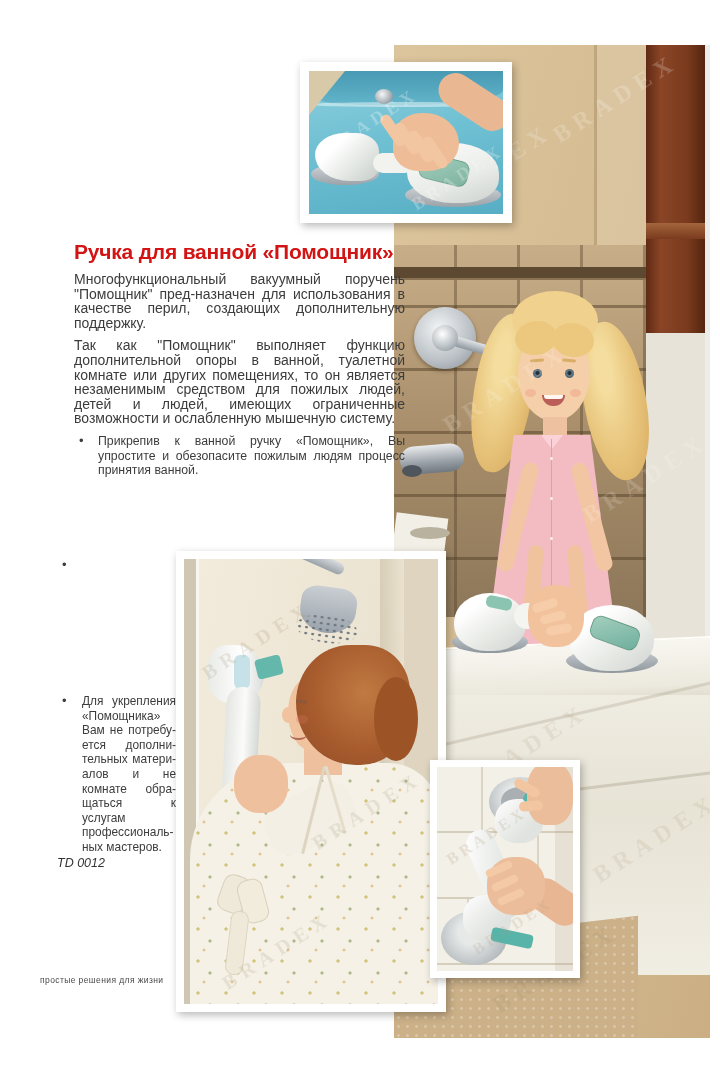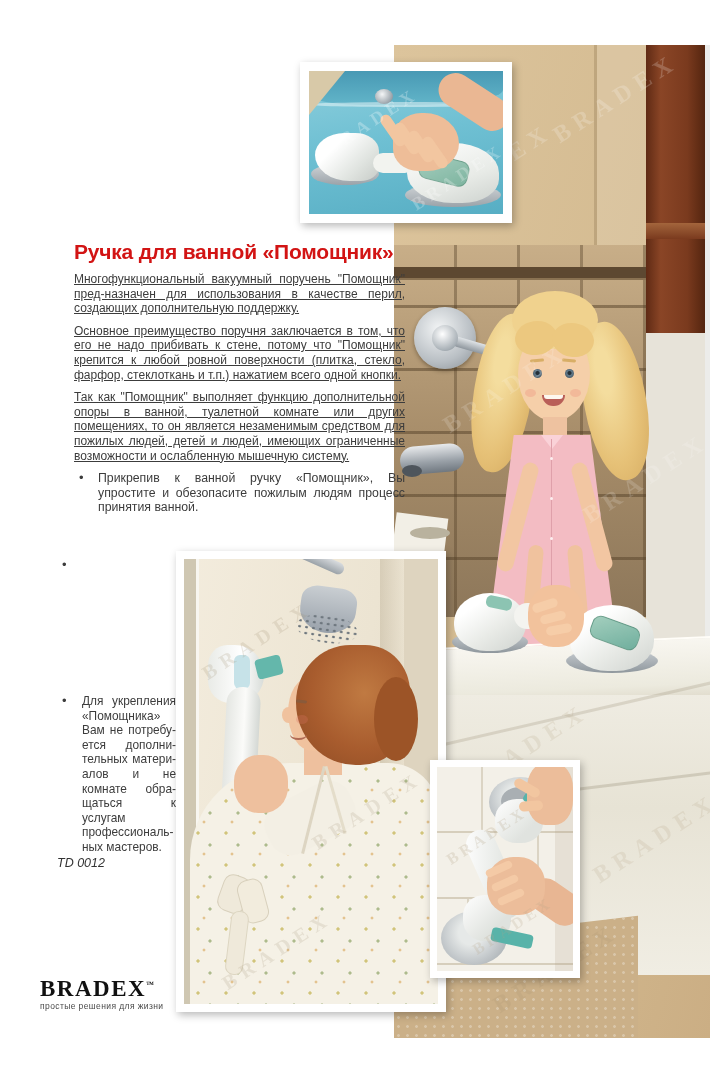"Многофункциональный вакуумный поручень" .para { font-size: 12px -> 14px; text-decoration: underline -> none }
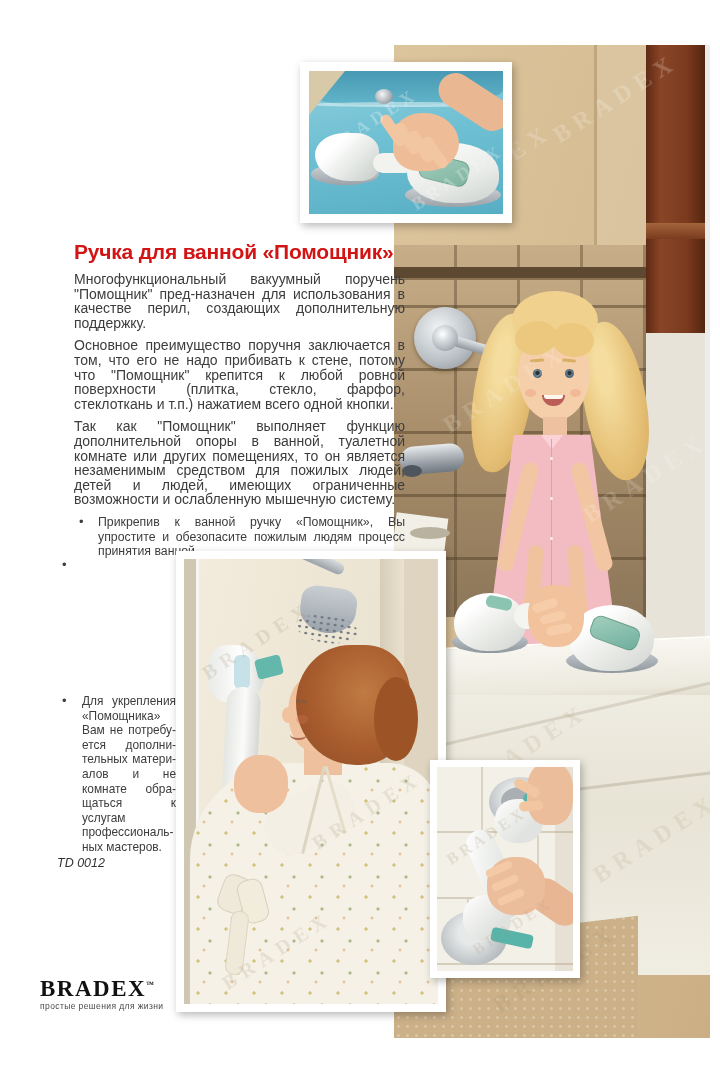"Основное преимущество поручня" p.para { html: <p>Основное преимущество поручня заключается в том, что его не надо прибивать к стене, потому что "Помощник" крепится к любой ровной поверхности (плитка, стекло, фарфор, стеклоткань и т.п.) нажатием всего одной кнопки.</p> -> none }
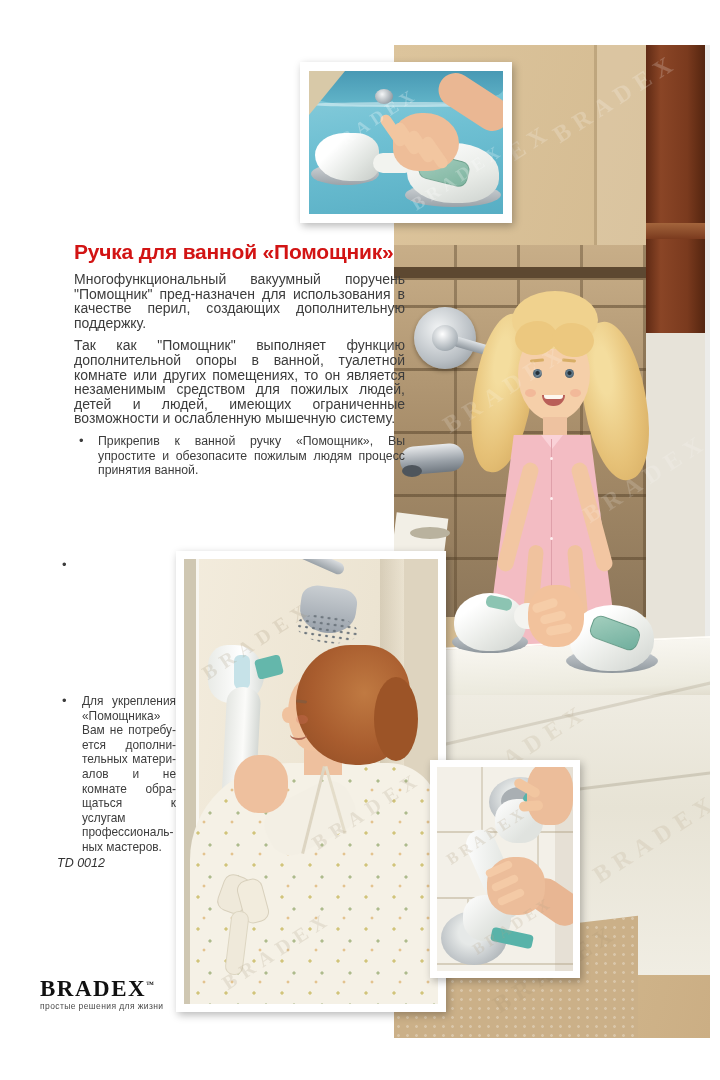"BRADEX™" div.bx { html: <div><span>BRADEX</span><sup>™</sup></div> -> none }
